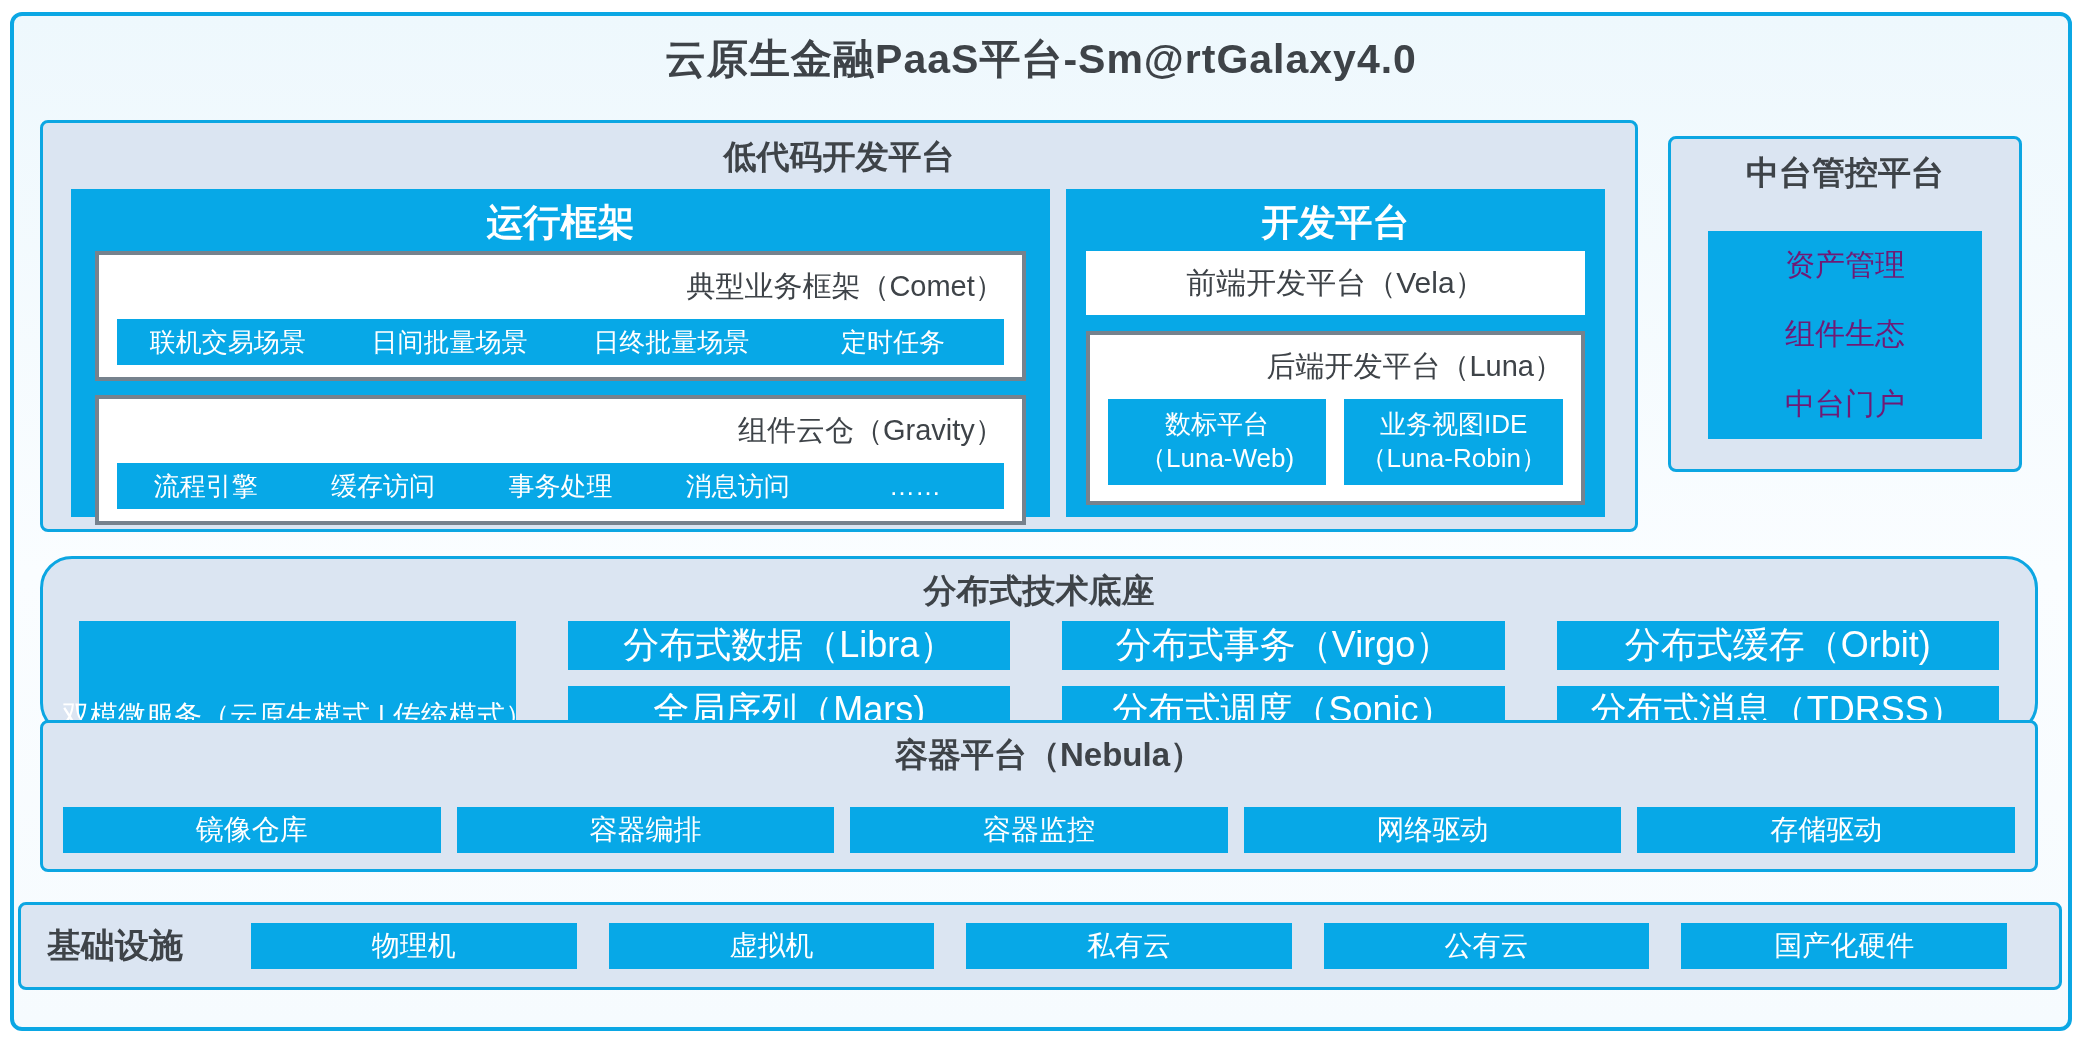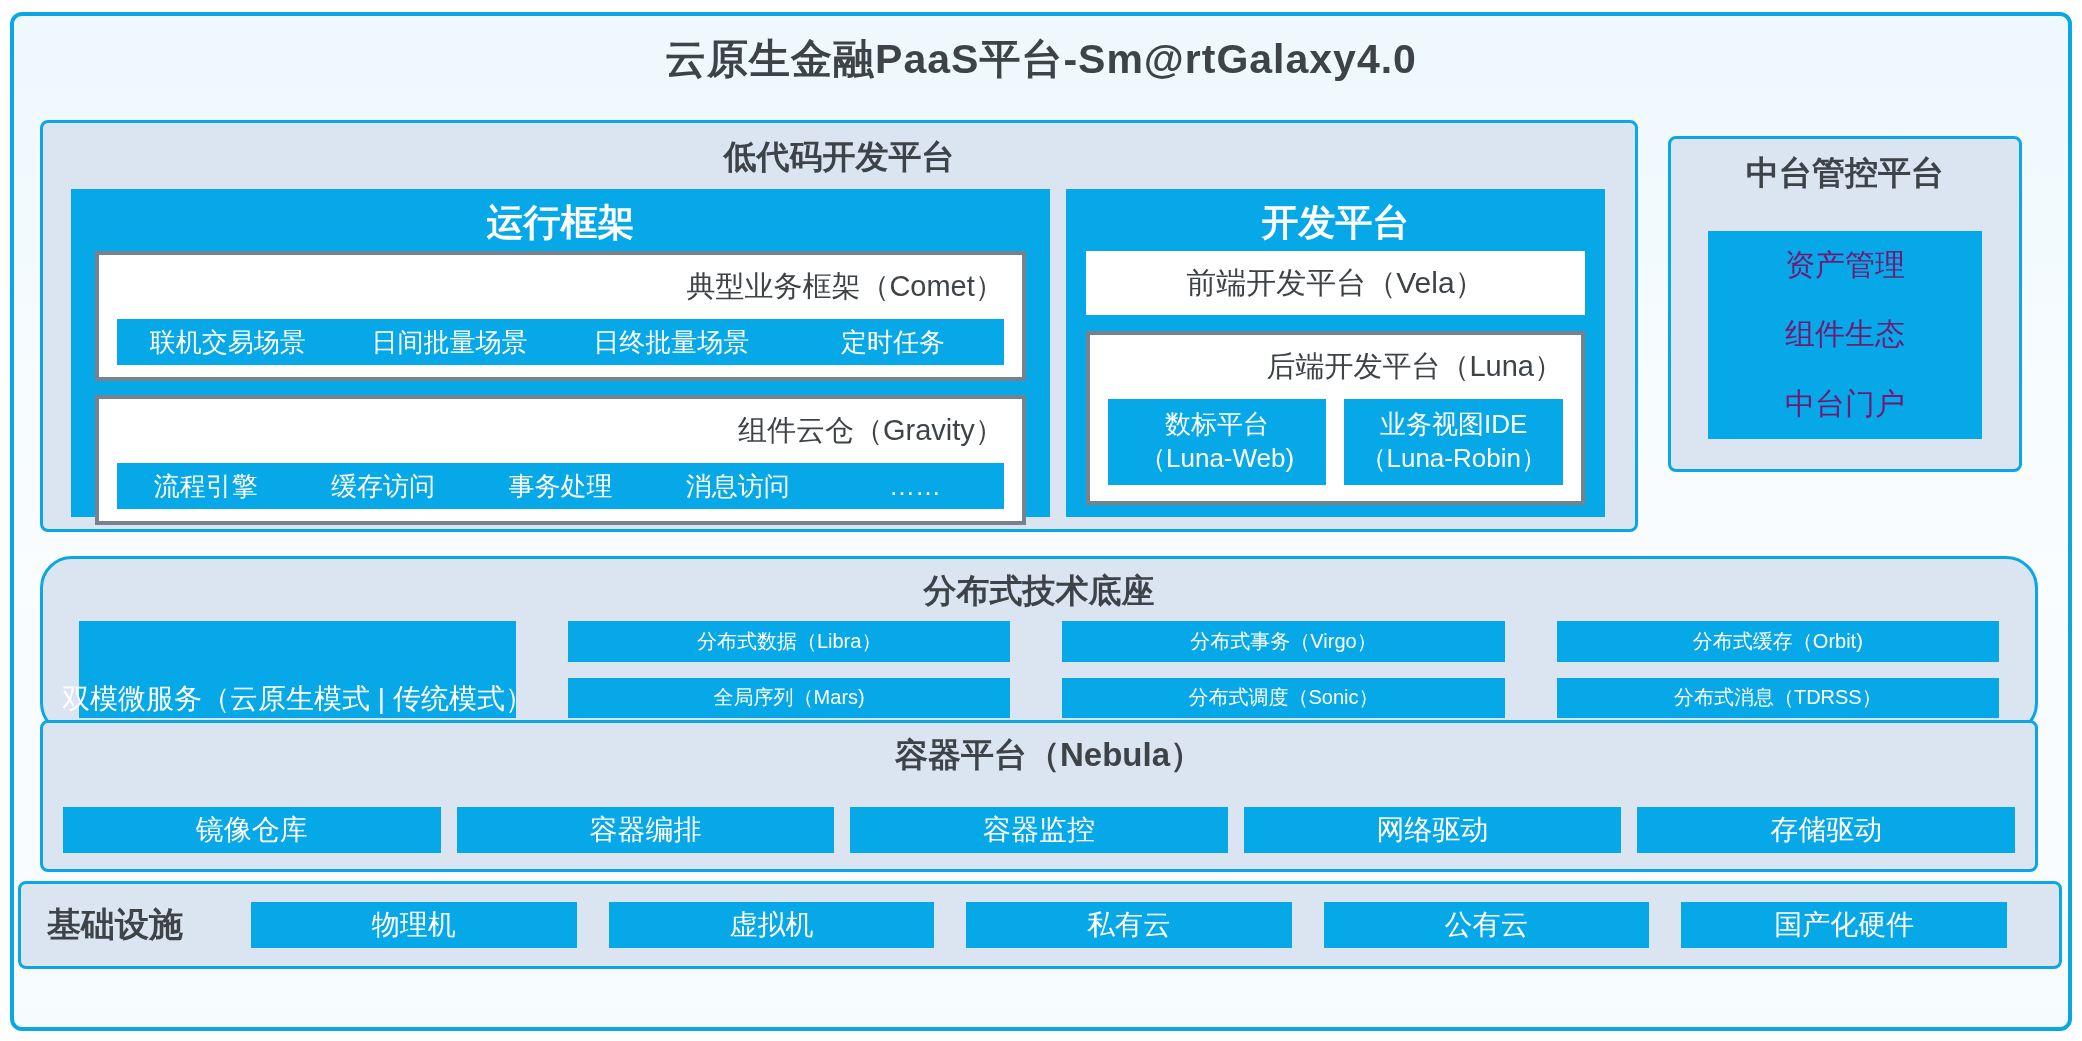"分布式数据（Libra）" .dist-box { font-size: 20px -> 36px }
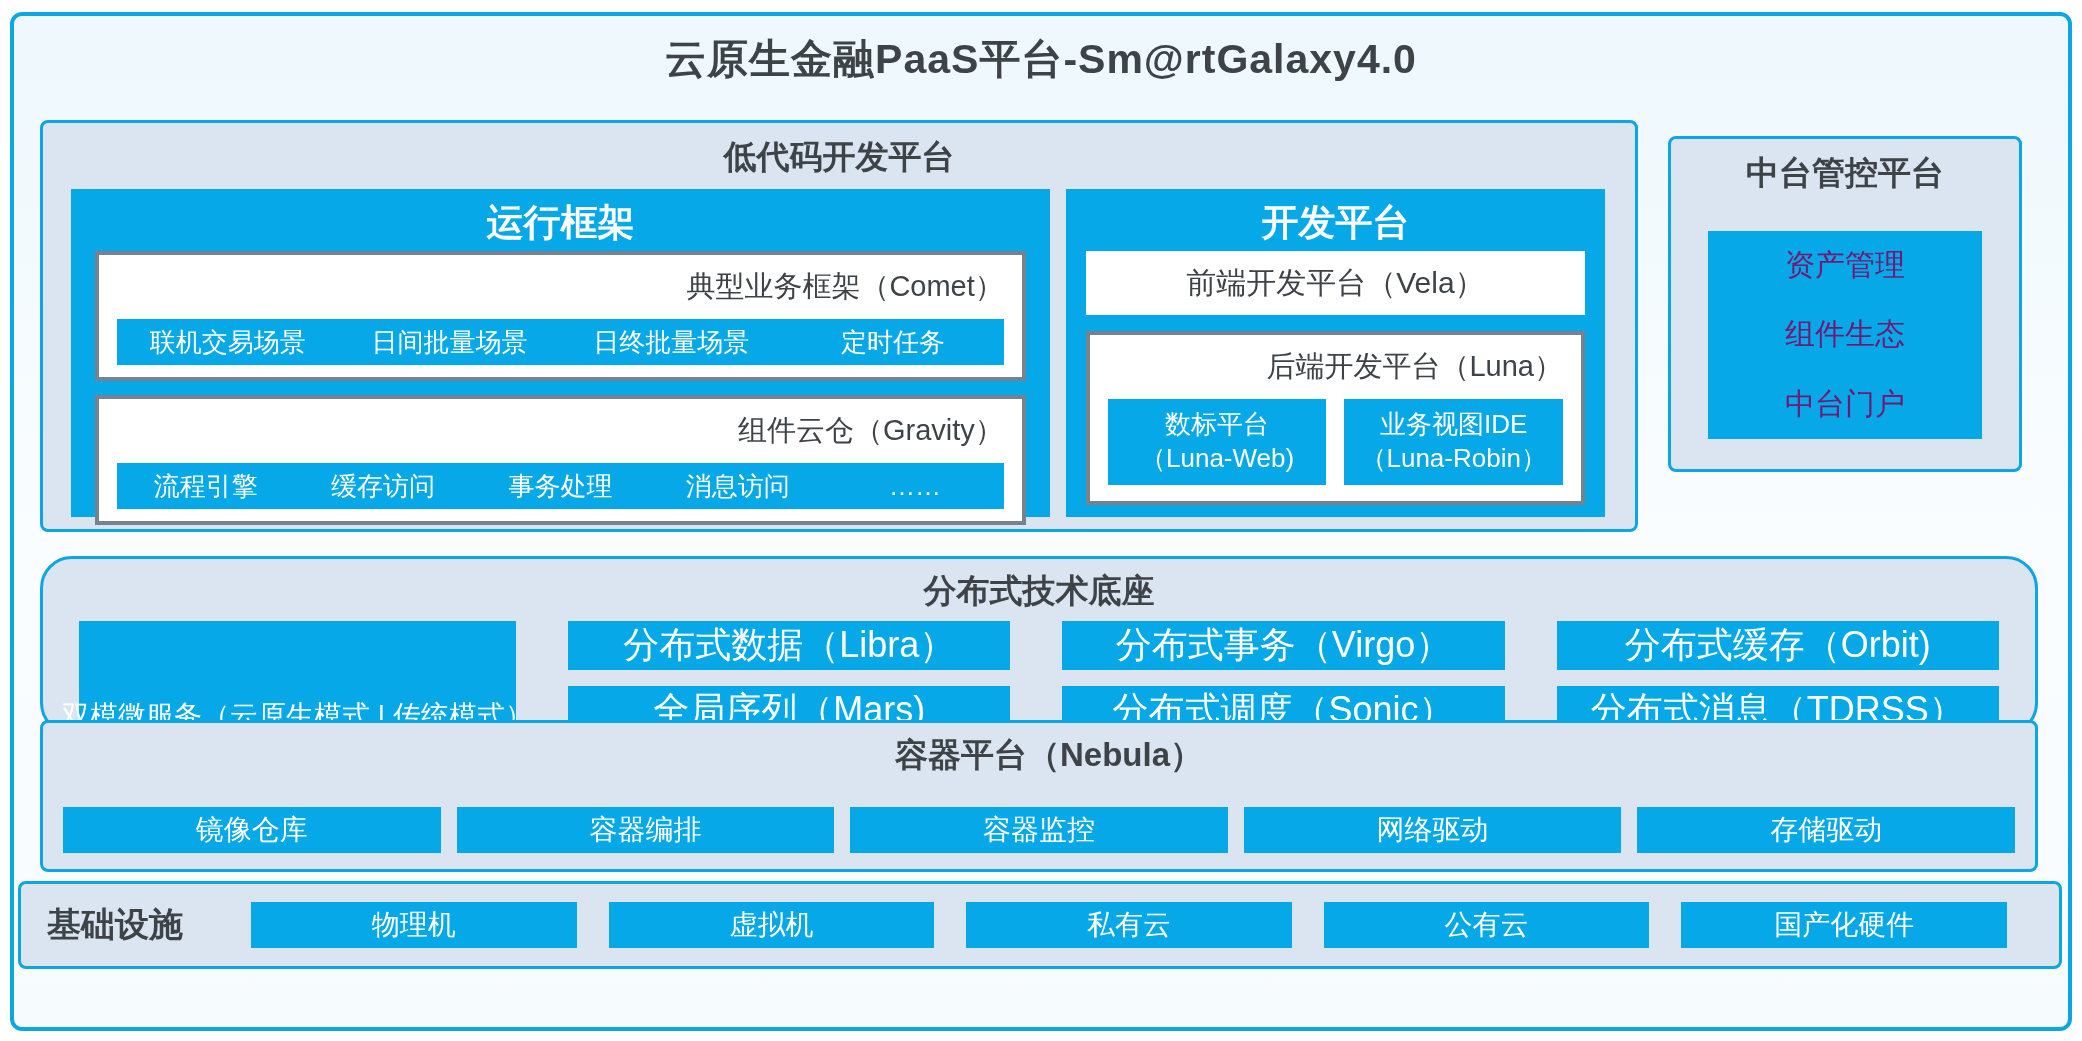"基础设施" .p-infra { top: 865px -> 886px }
